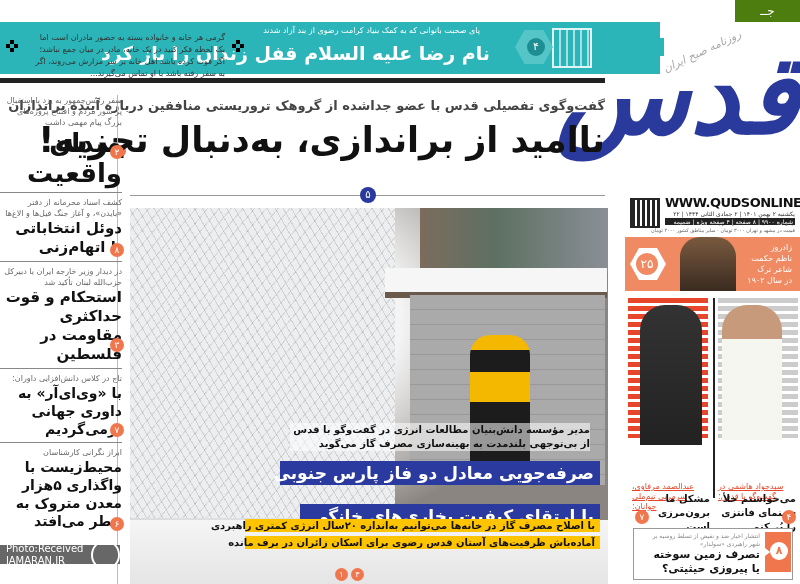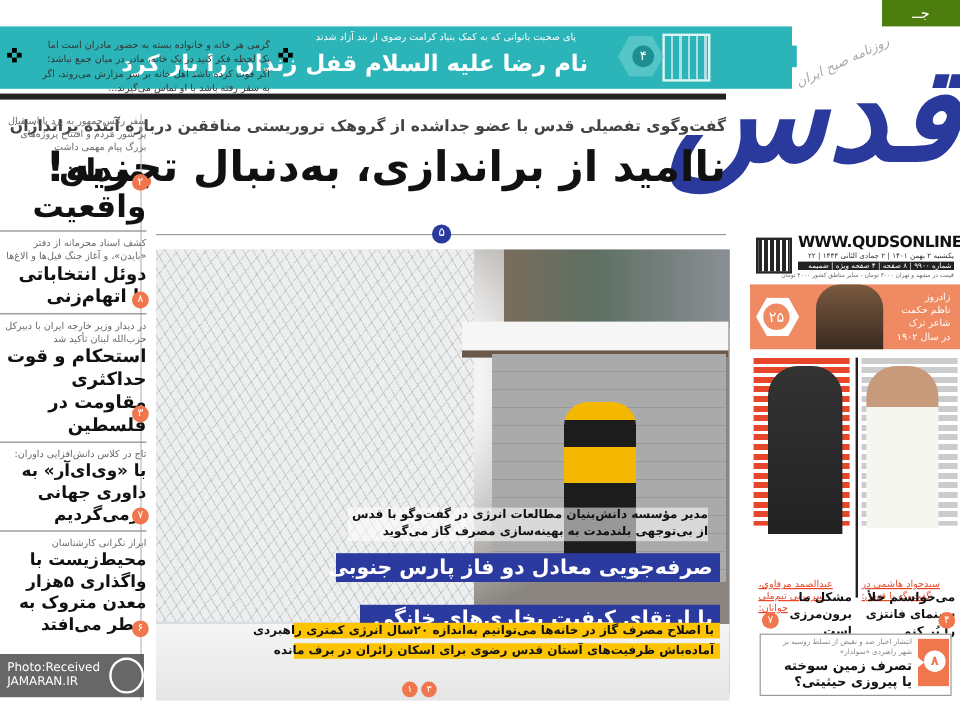"Photo:Received" .watermark { height: 36px -> 19px }
